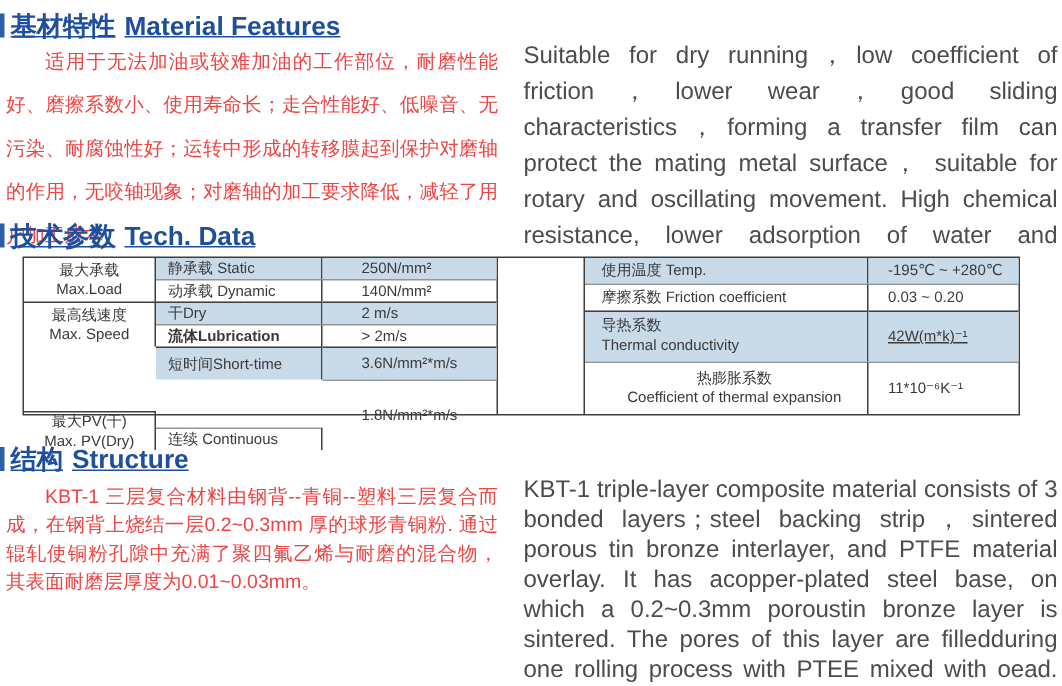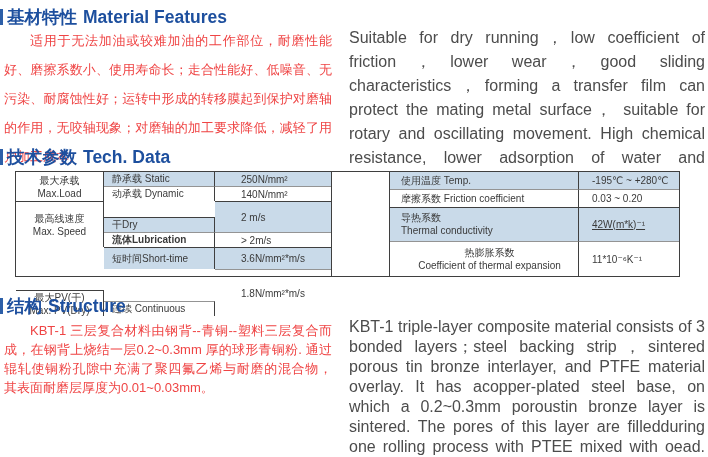"基材特性 Material Features" .h { text-decoration: none -> underline }
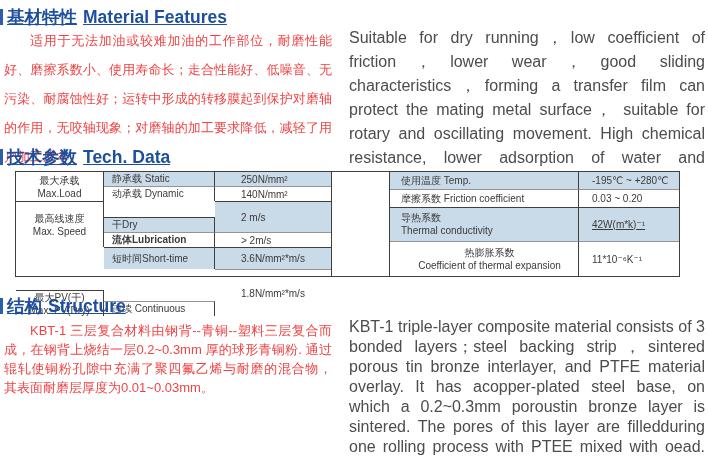"干Dry" div.cell { margin-top: 16px -> none }
